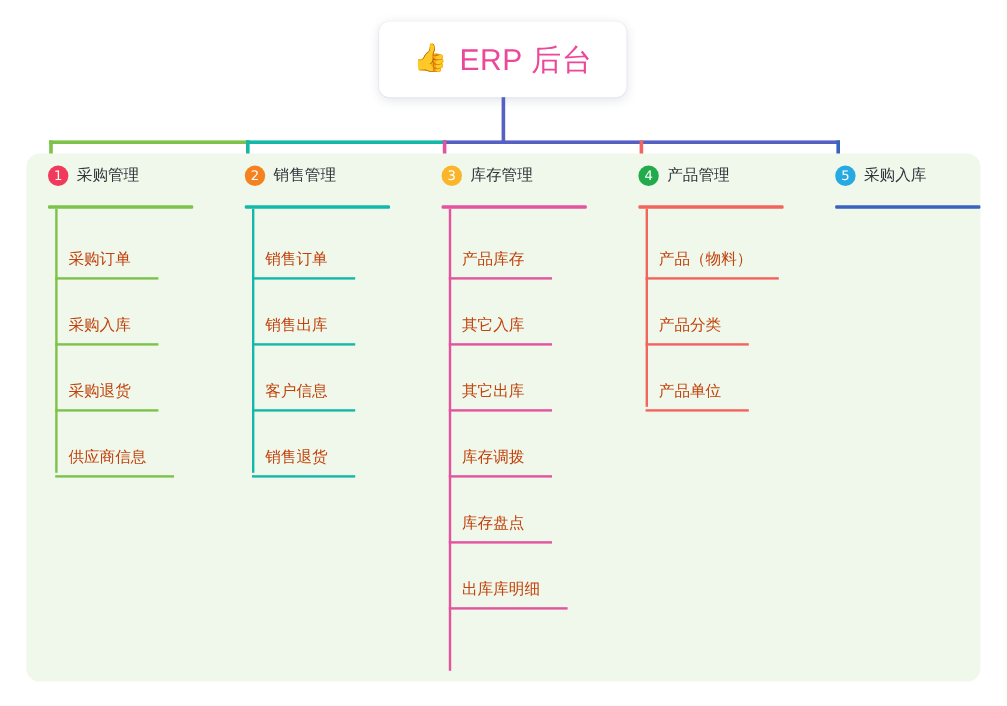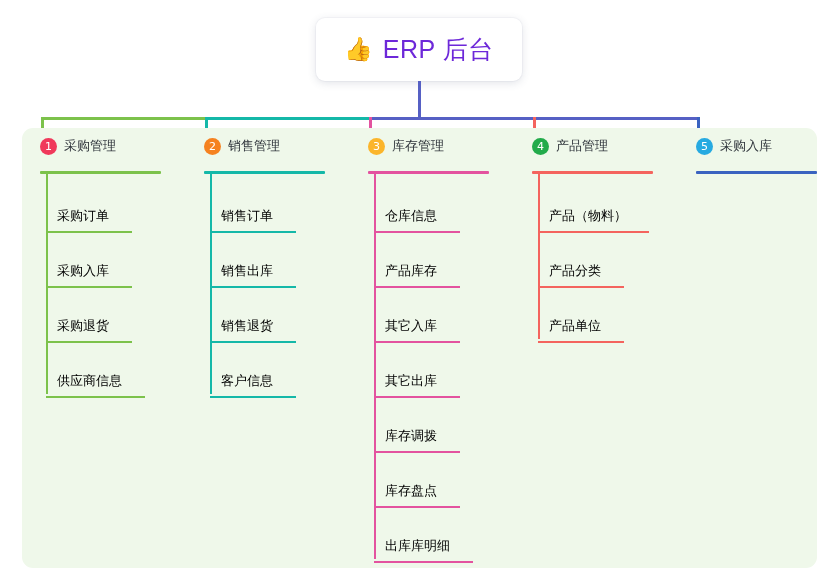"ERP 后台" .root-title { color: #6d28d9 -> #ec4899 }
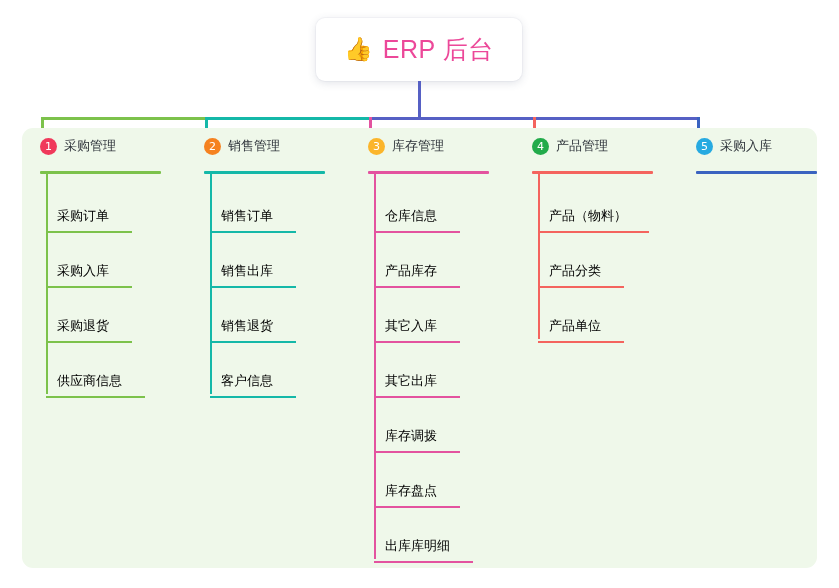"采购订单" .leaf-label { color: #000000 -> #c2410c }
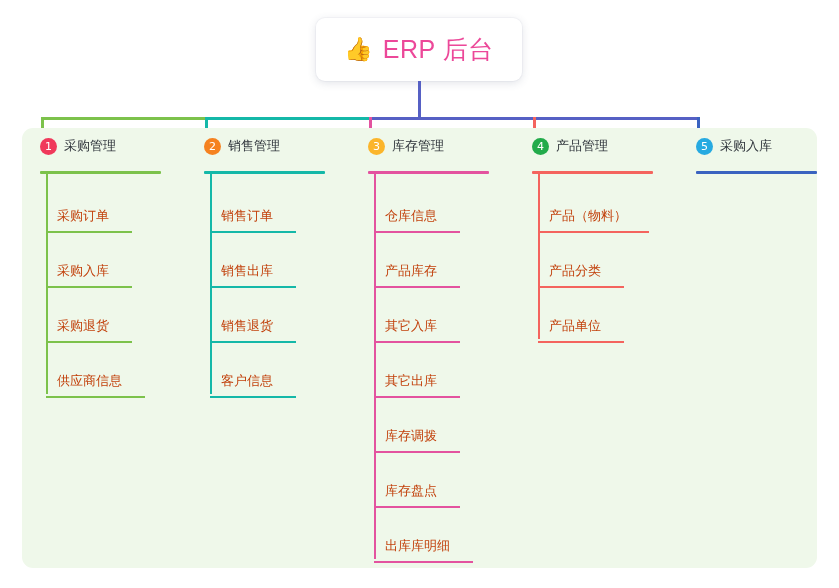"仓库信息" div.leaf { html: <div> <span>仓库信息</span> <div></div> </div> -> none }
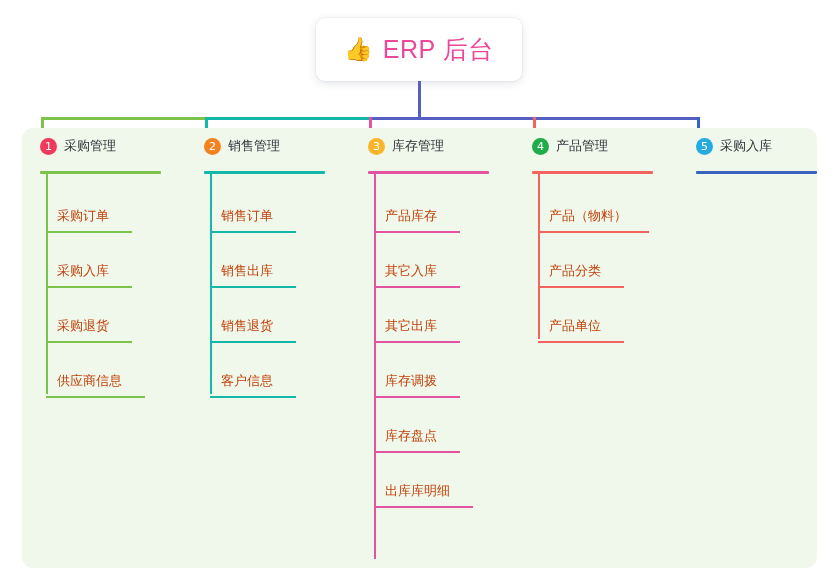"销售退货" div.leaf { order: before "客户信息" -> after "客户信息" }
